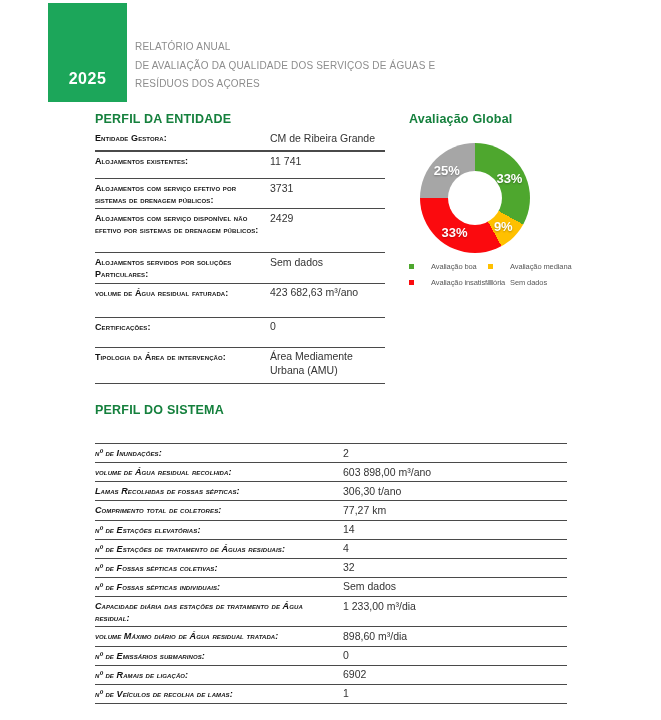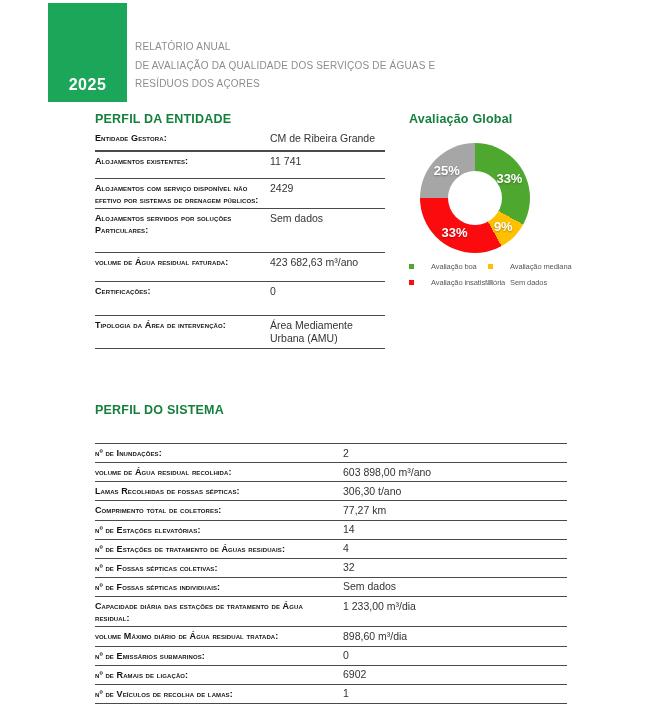"2025" .year-box span { padding-bottom: 8px -> 14px }
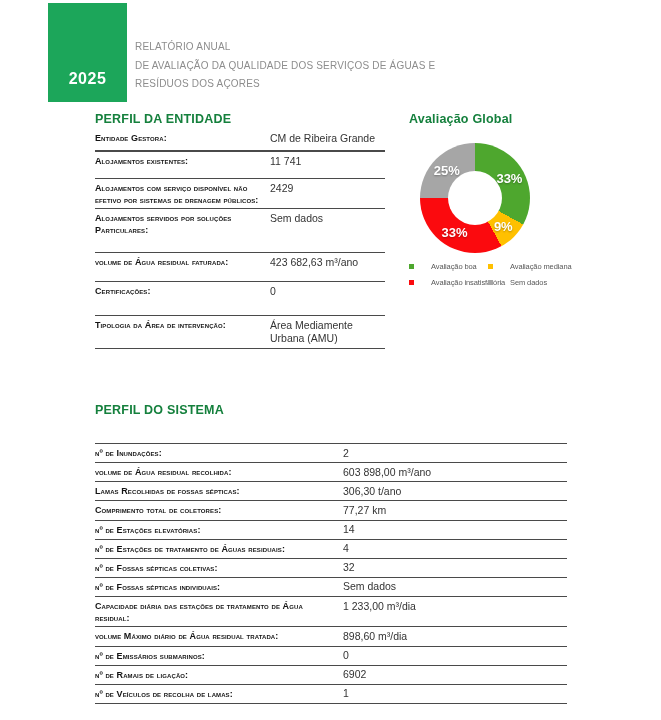"Alojamentos com serviço efetivo por" tr { html: none -> <tr> <td>Alojamentos com serviço efetivo por sistemas de drenagem públicos:</td> <td>3731</td> </tr> }
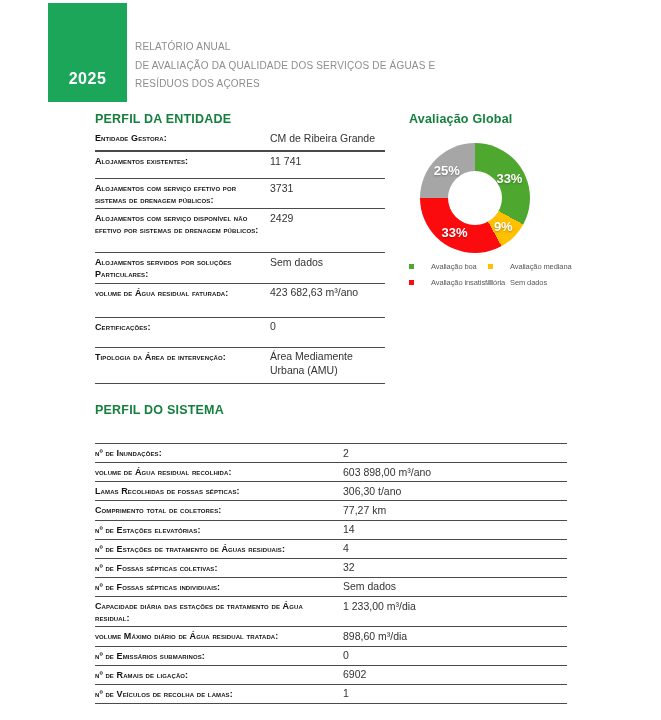"nº de Inundações:" #system-table td.lbl { font-style: none -> italic }
